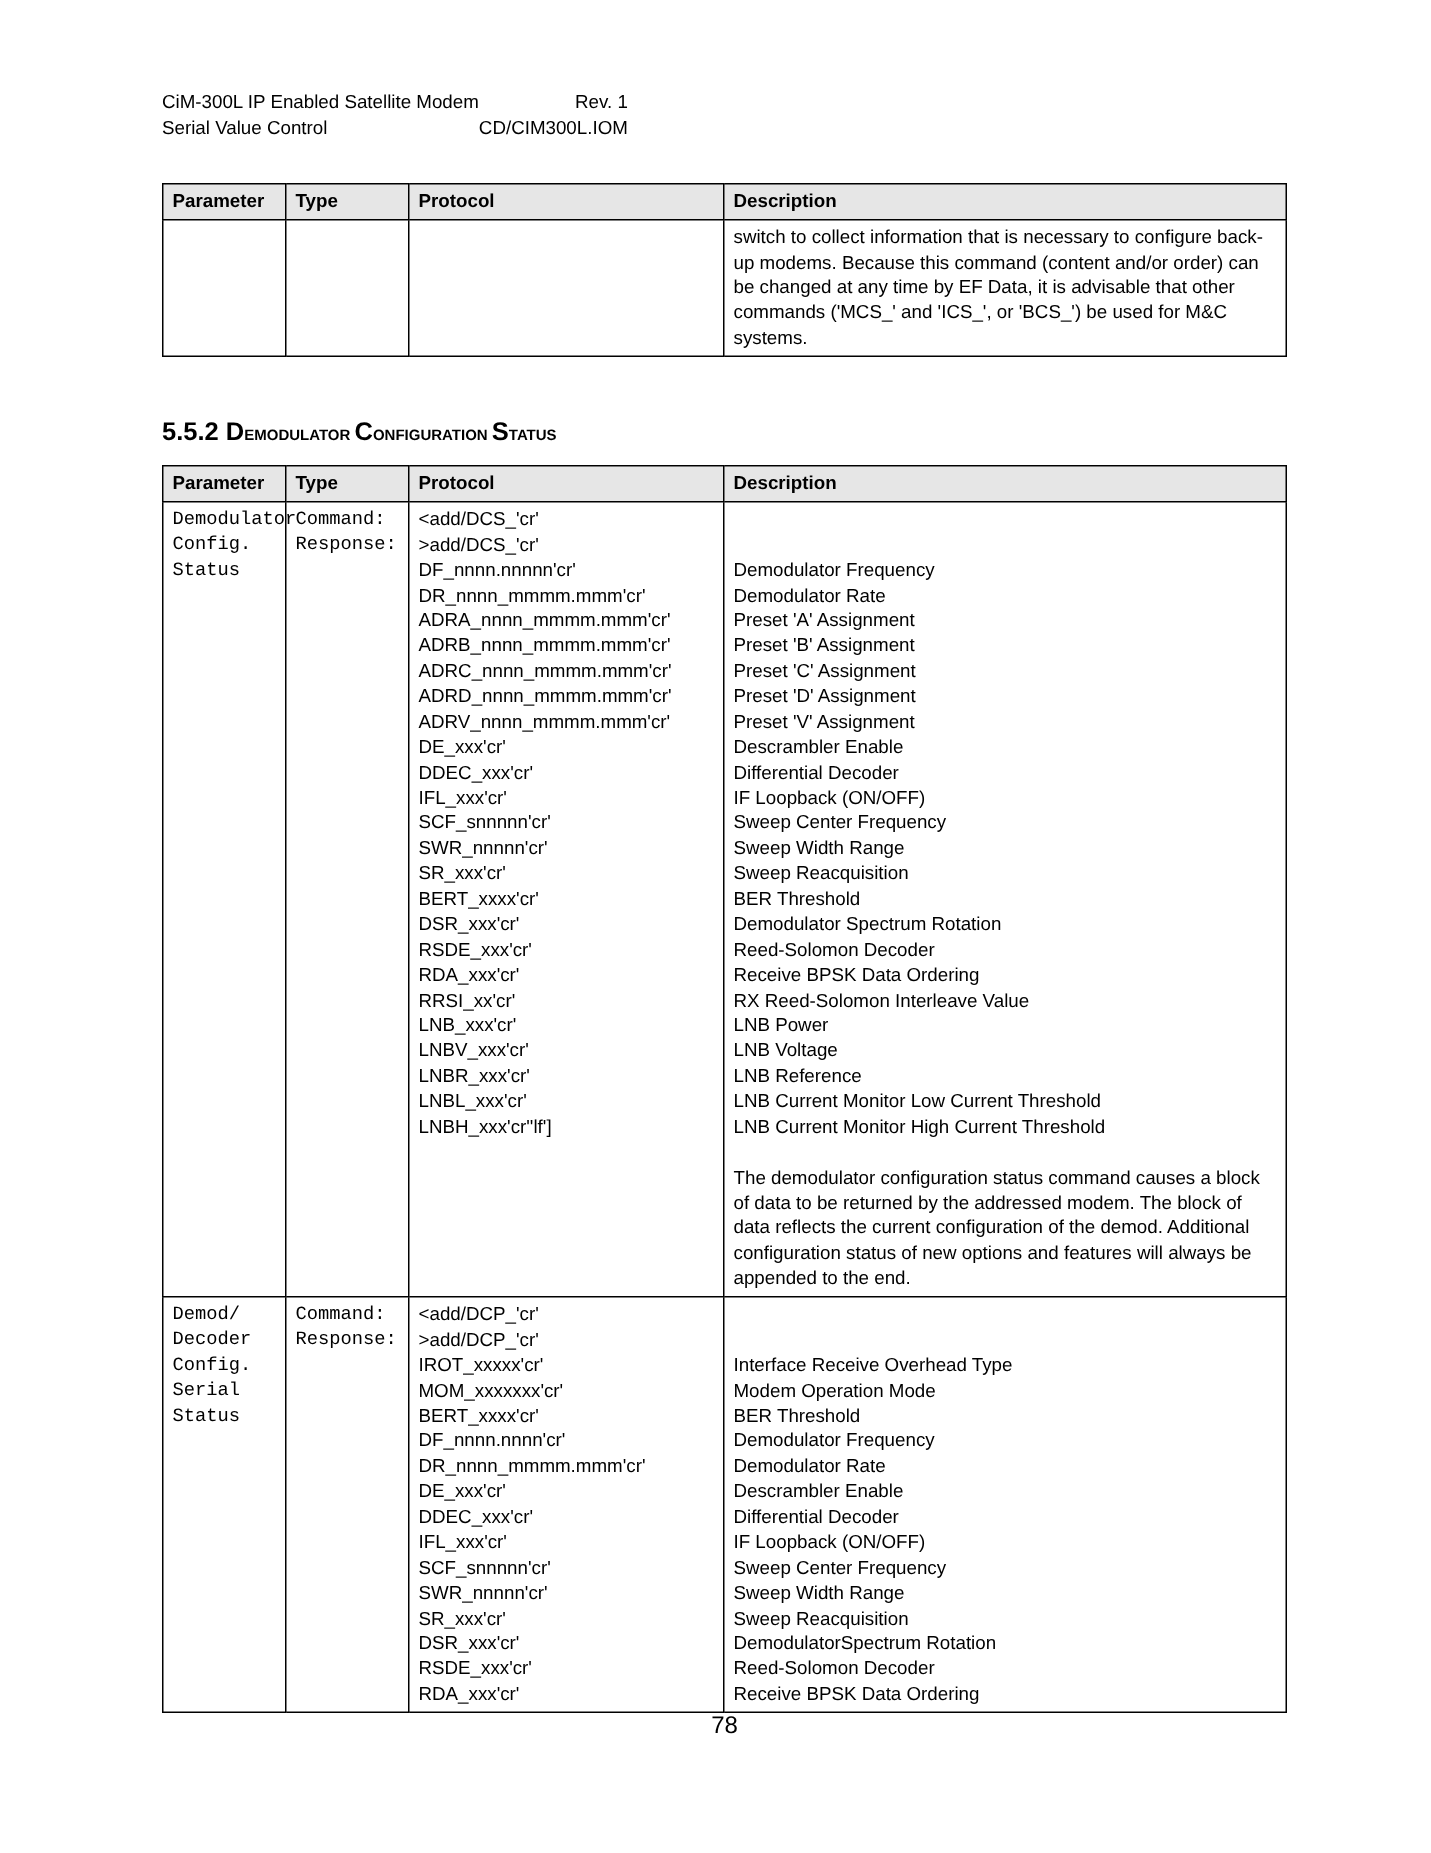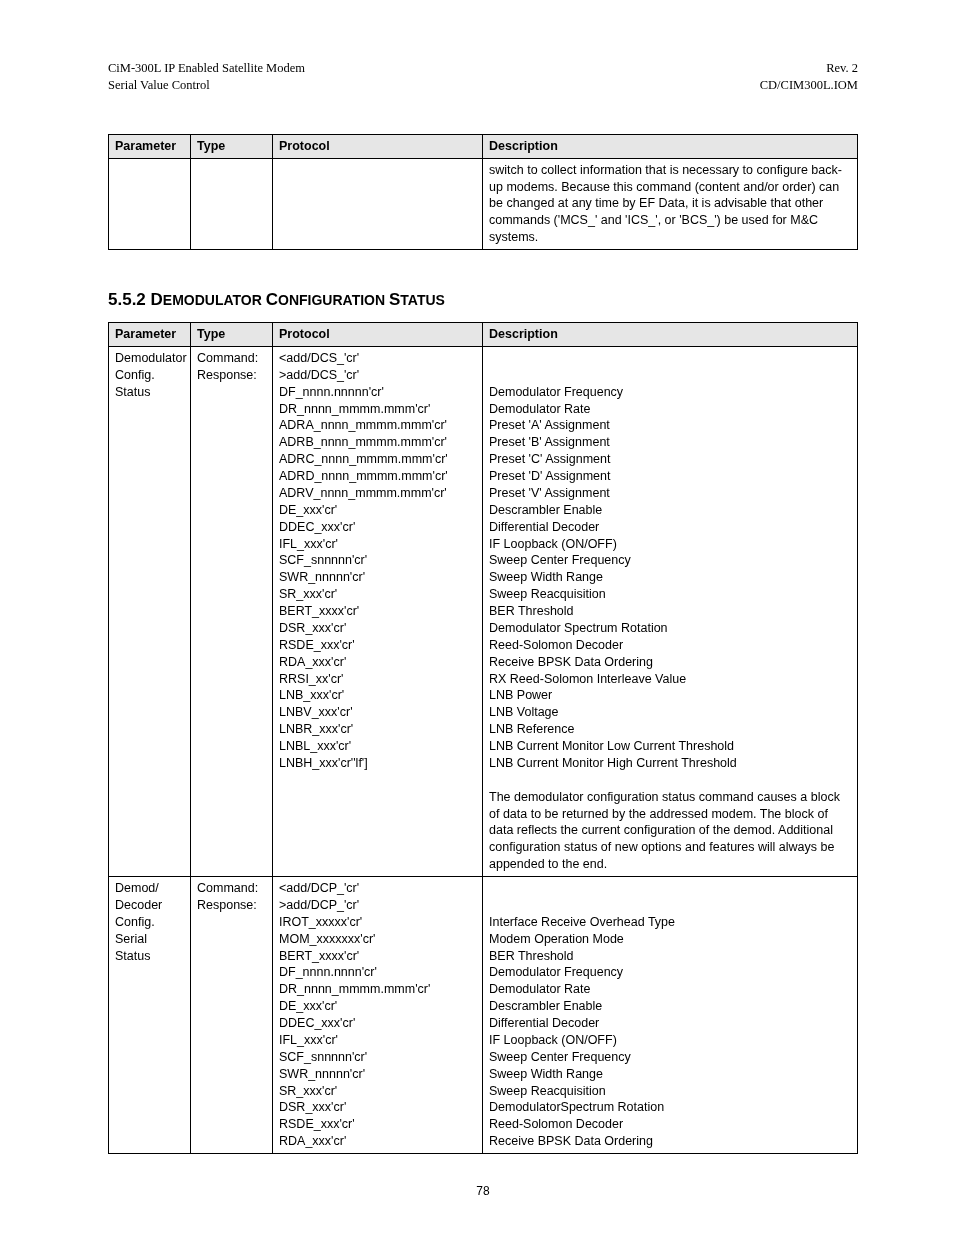"CiM-300L IP Enabled Satellite Modem" .hdr { font-family: Liberation Serif, serif -> none; justify-content: space-between -> none; margin-bottom: 40px -> 28px }
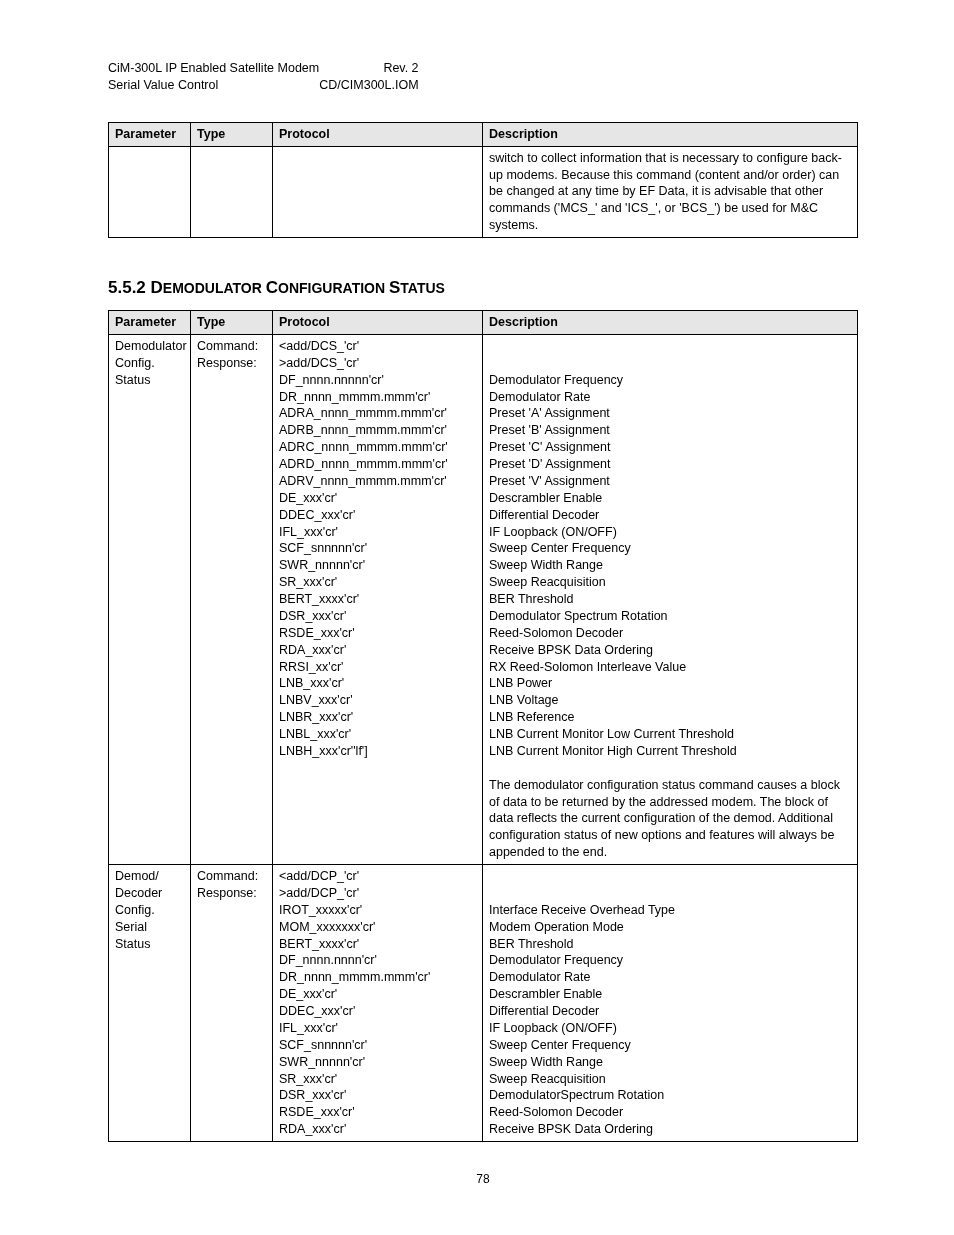"Rev. 2" div { text: 2 -> 1 }
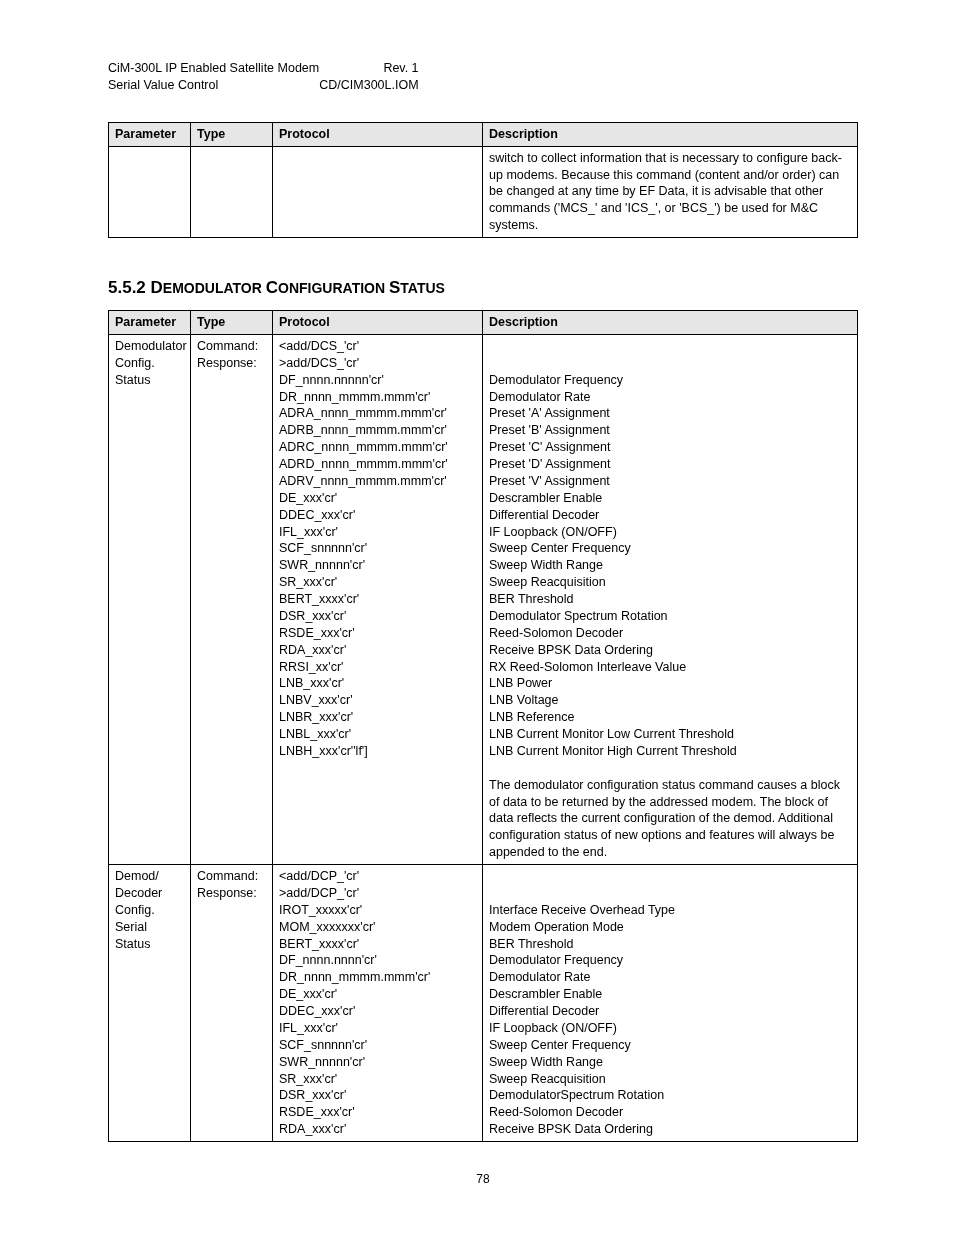"EMODULATOR" h2.section .smallcap { font-size: 14px -> 10px }
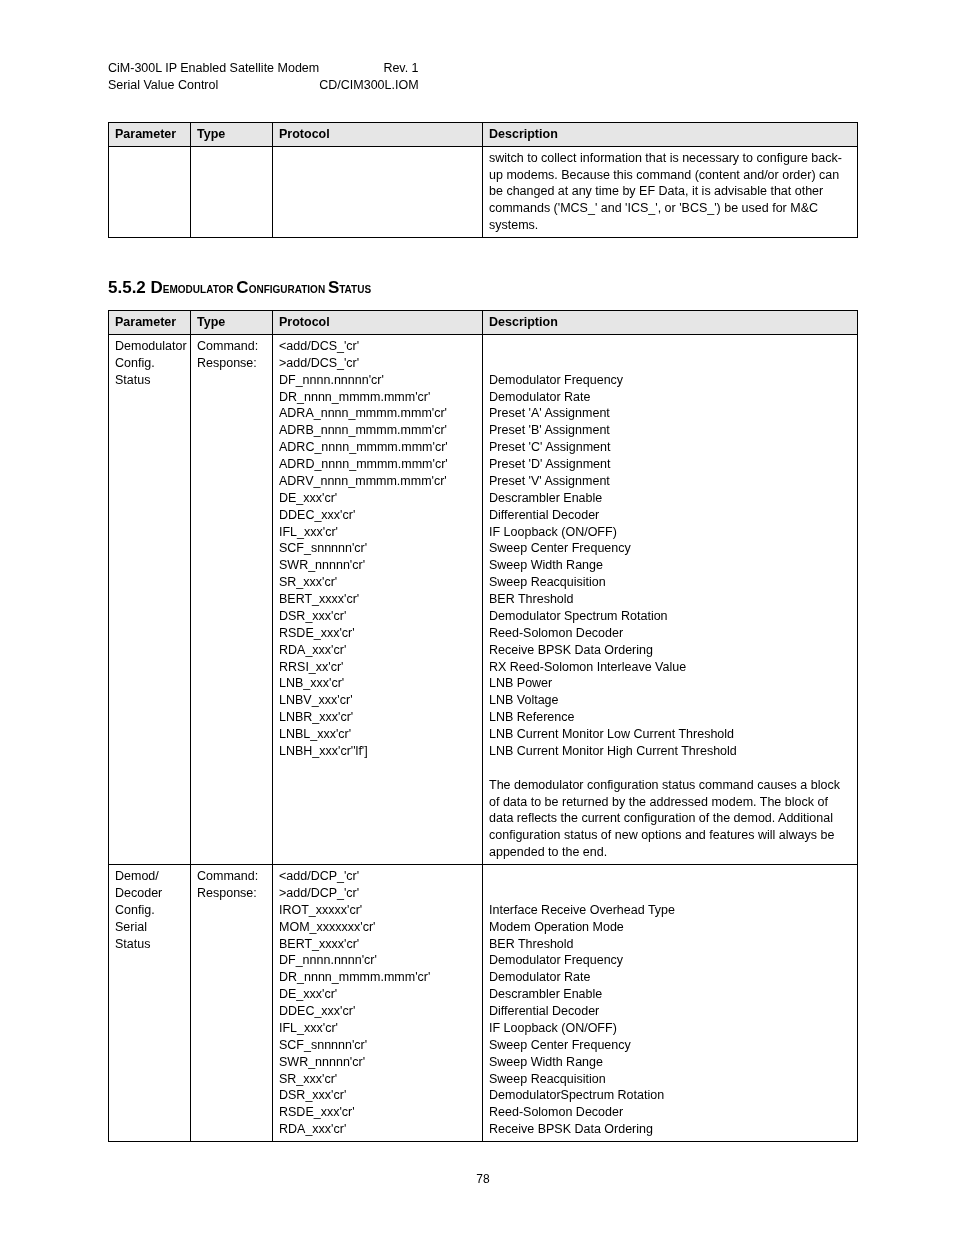"Demodulator" .type-lines { font-family: none -> Liberation Mono, monospace }
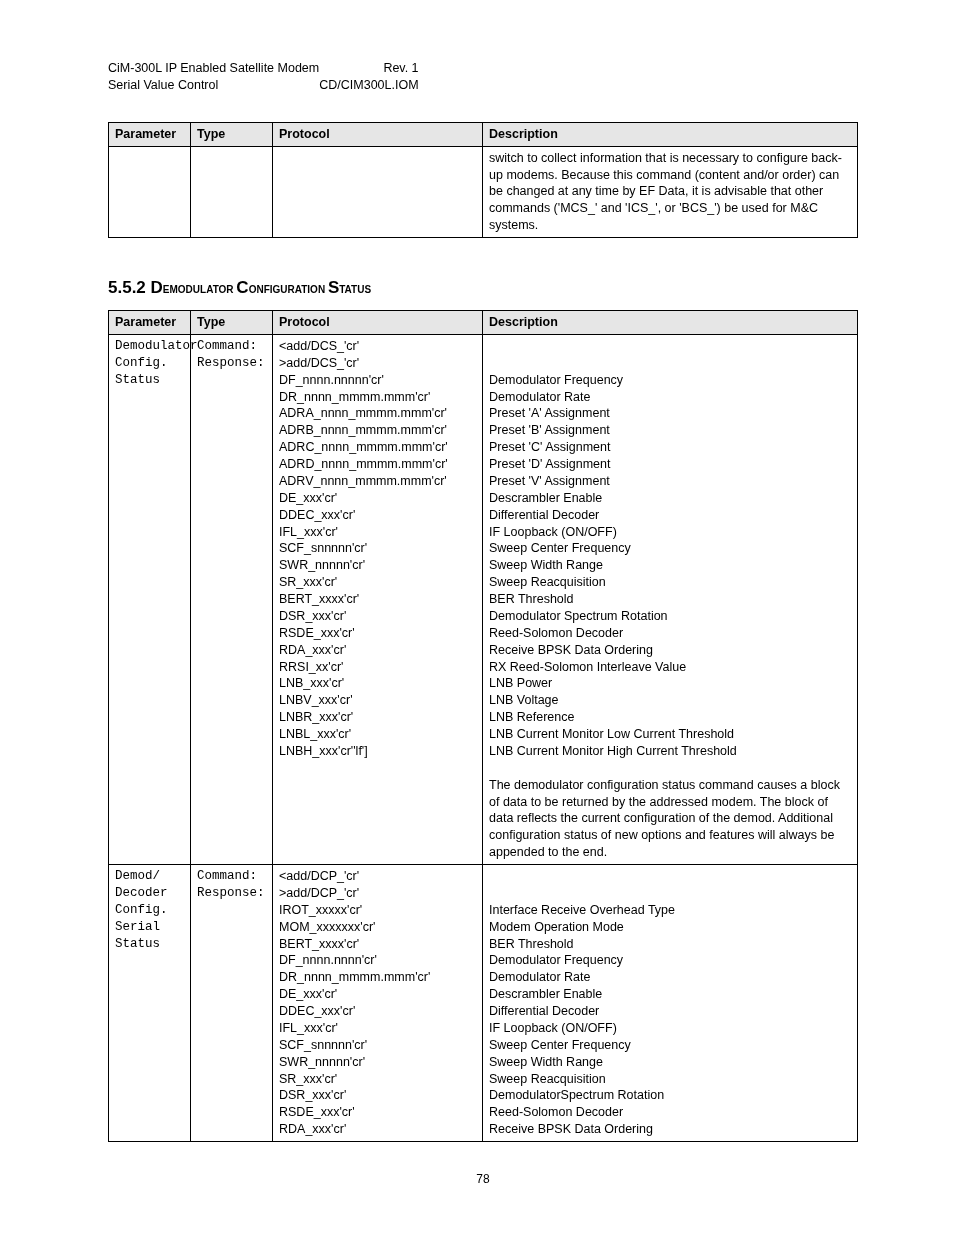"78" .pagenum { font-size: 12px -> 16px; margin-top: 30px -> none }
